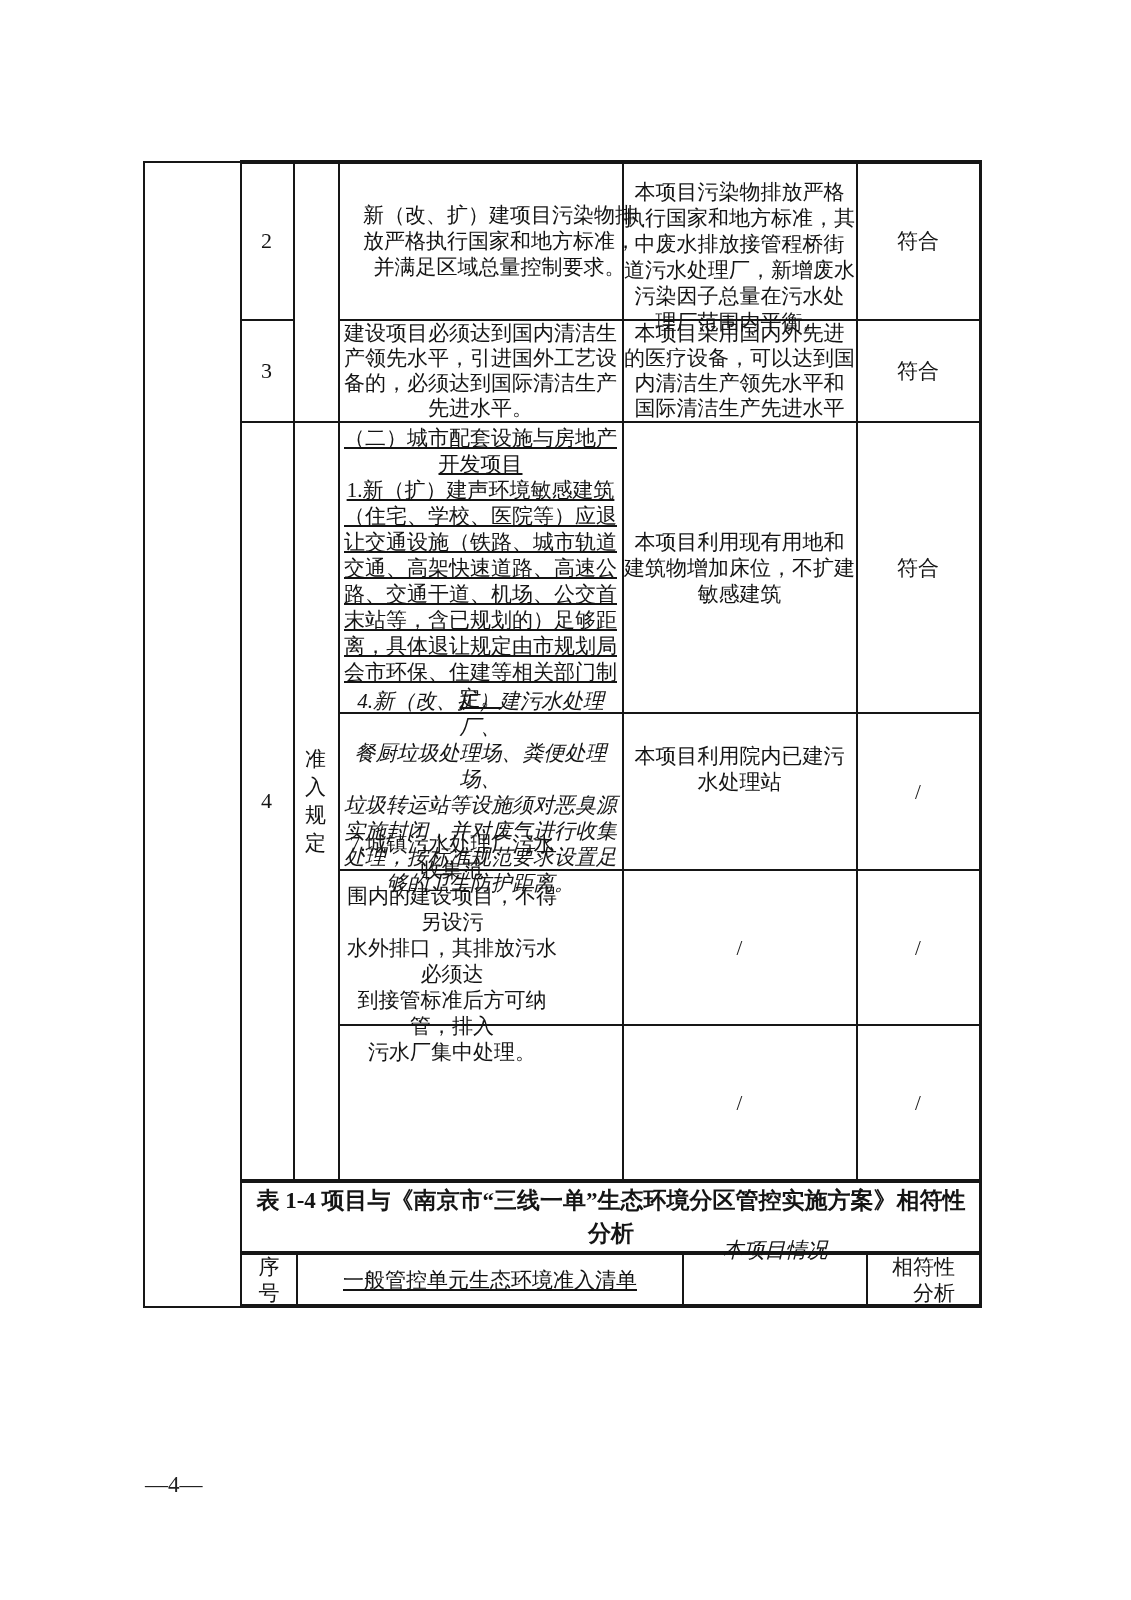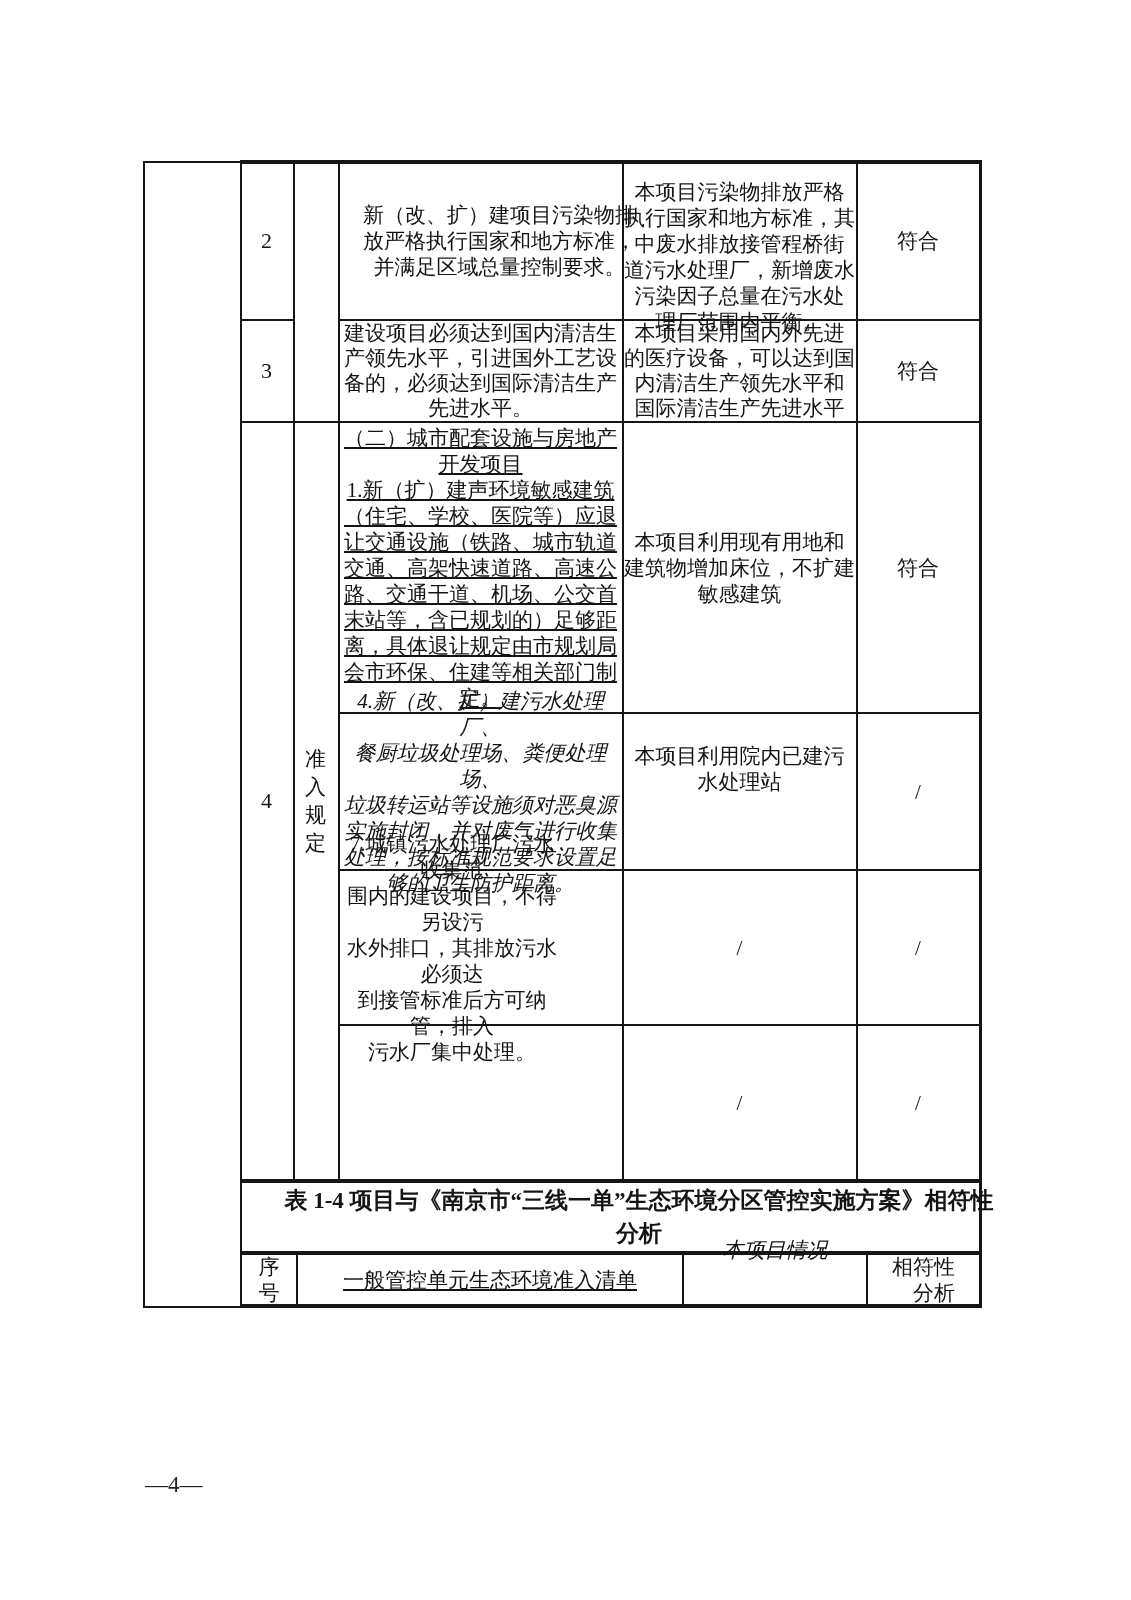"表 1-4 项目与《南京市“三线一单”生态环境分区管控实施方案》相符性" .caption-cell { padding-left: 28px -> none }
